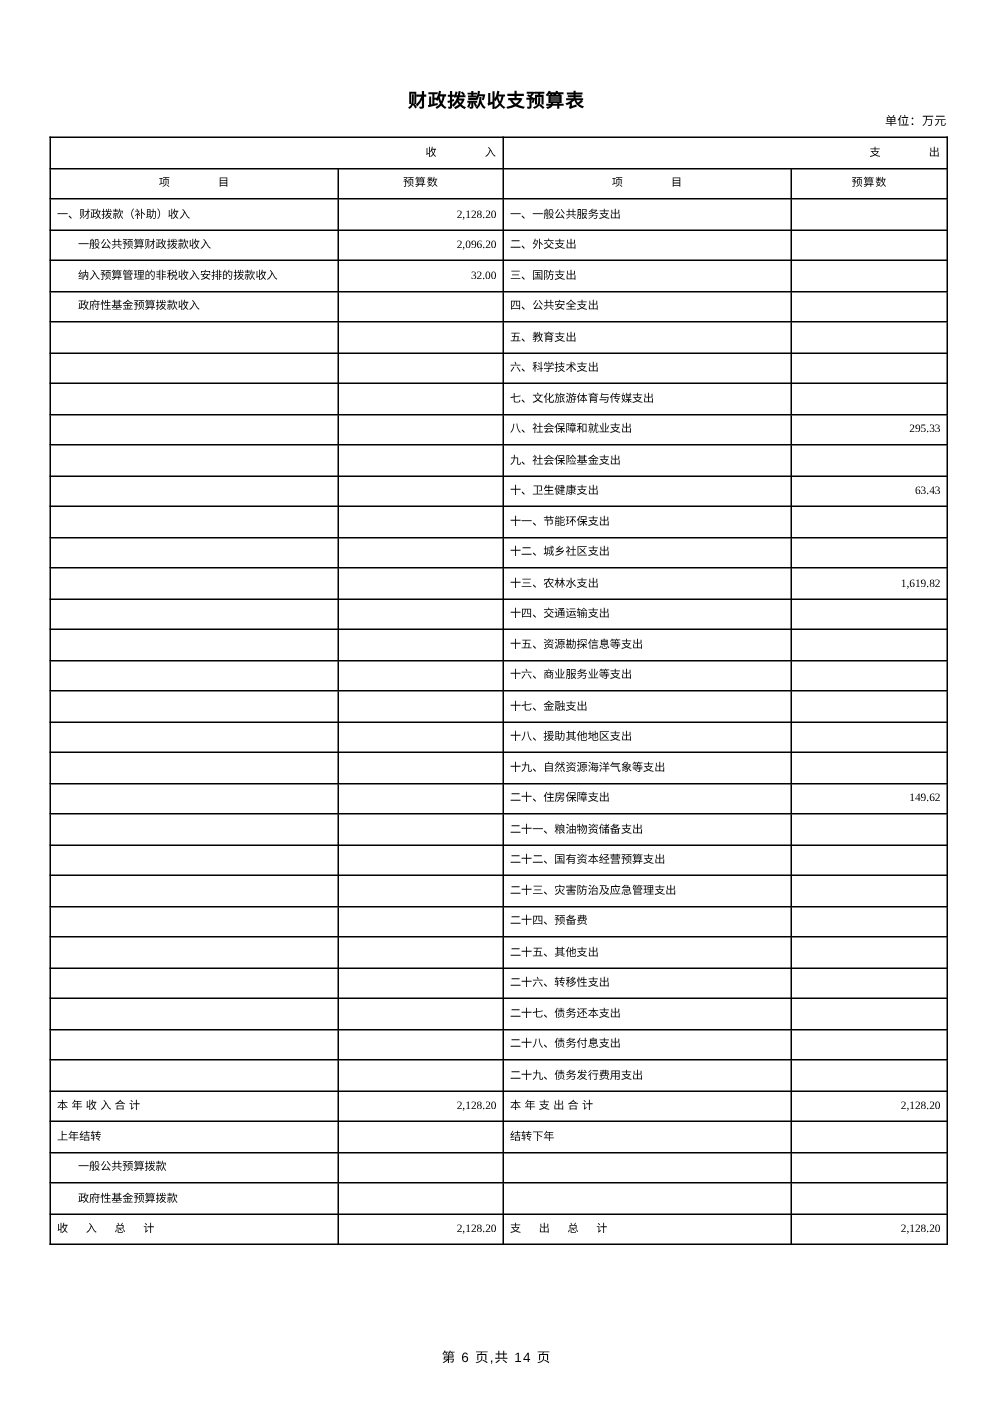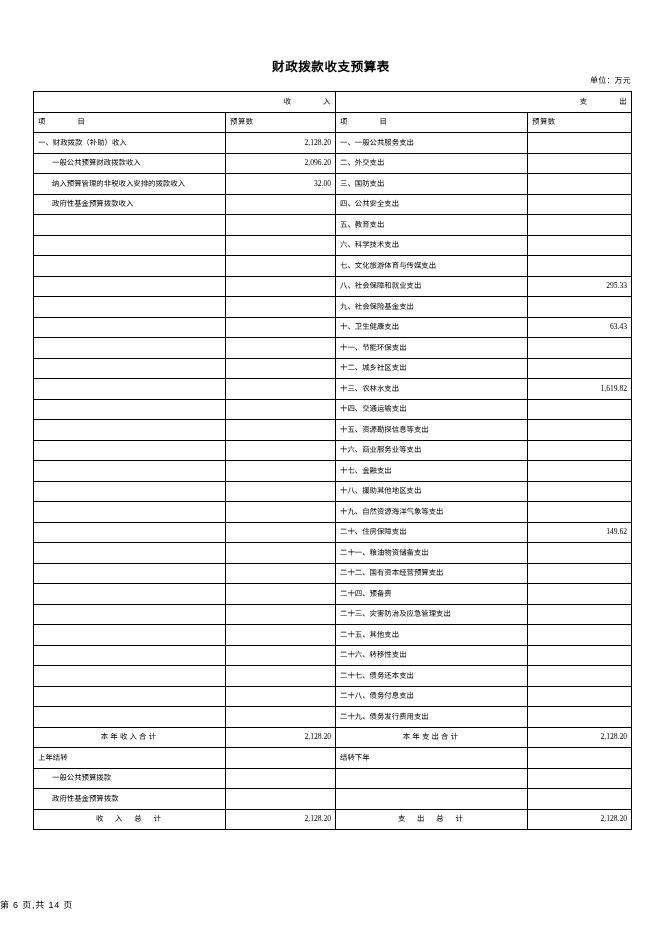"项 目" td.col-head { text-align: none -> center }
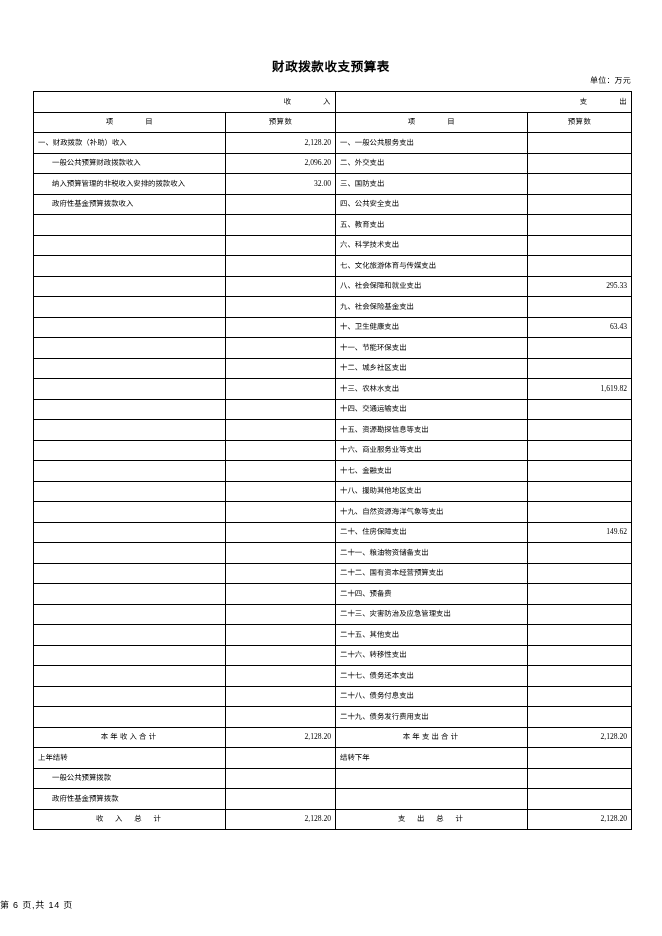"二十四、预备费" tr { order: before "二十三、灾害防治及应急管理支出" -> after "二十三、灾害防治及应急管理支出" }
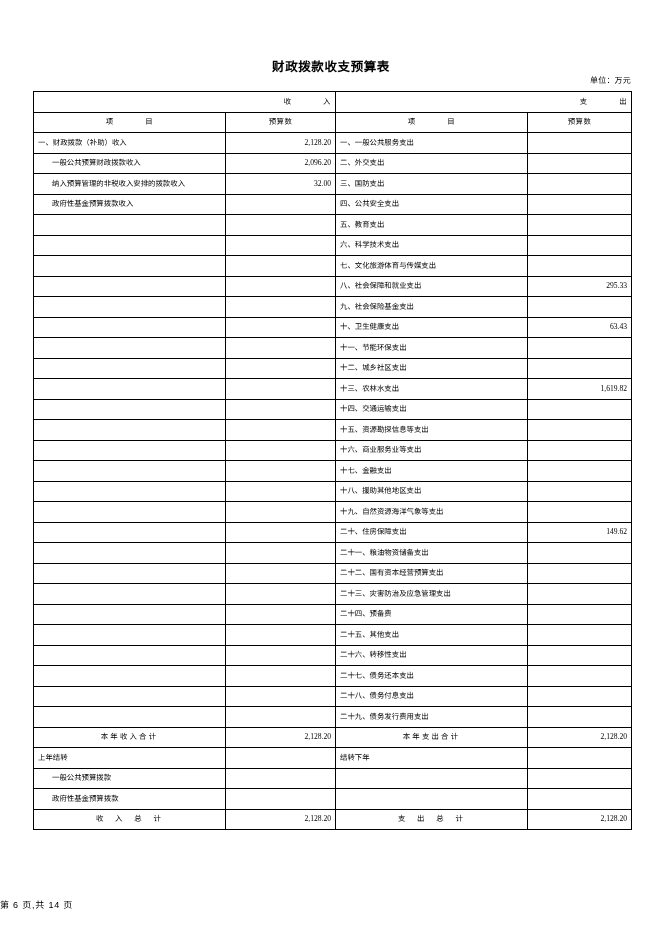"本年收入合计" td.total { text-align: center -> none }
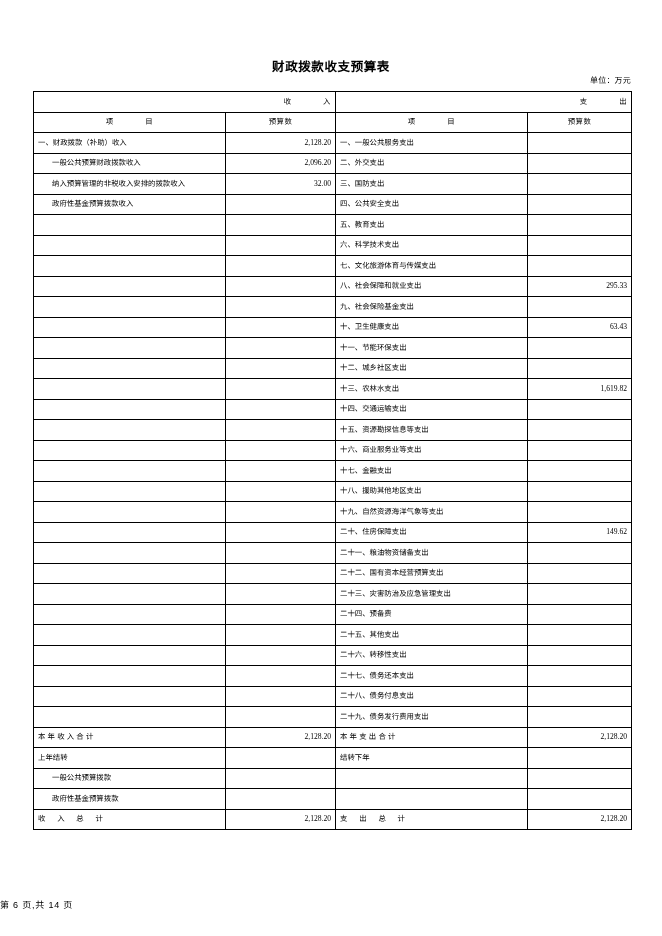"第 6 页,共 14 页" .footer { text-align: none -> center }
